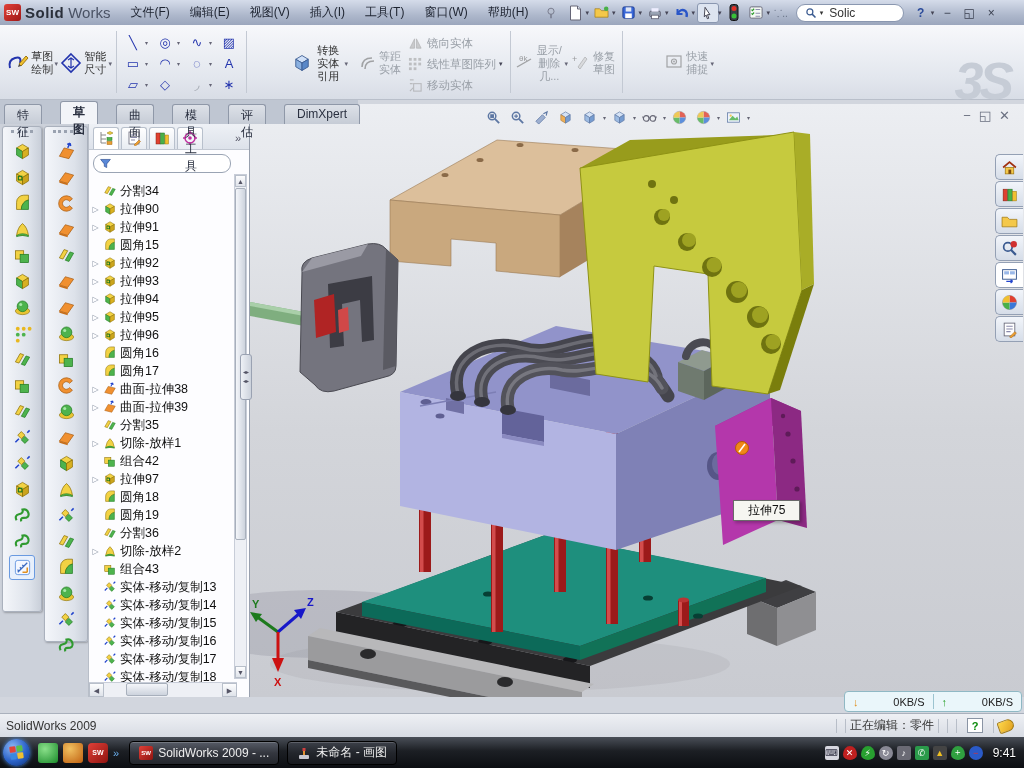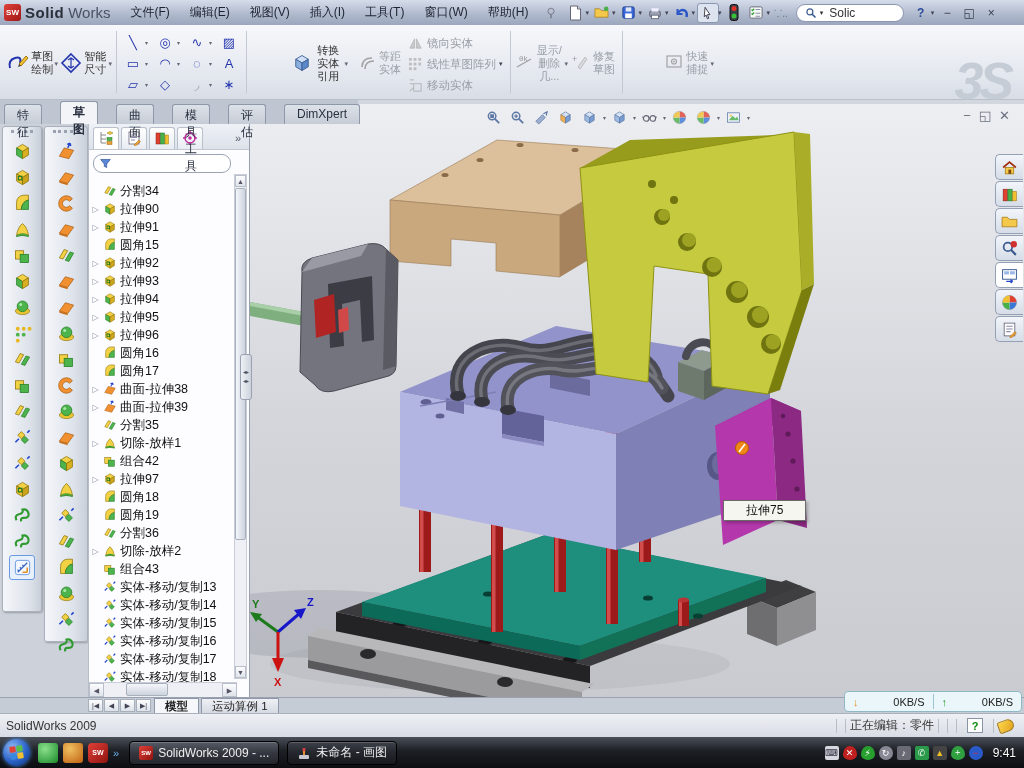"拉伸75" #tooltip { left: 473px -> 483px; padding: 1px 22px -> 1px 14px }
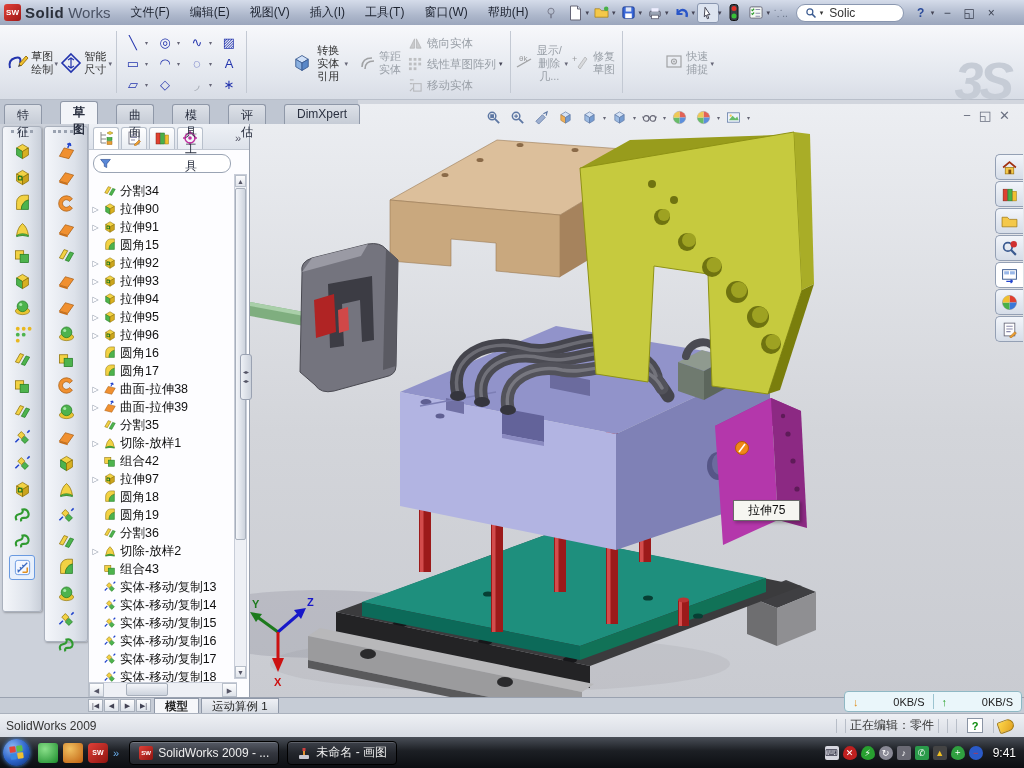"模型" div { html: <div> <span>|◀</span> <span>◀</span> <span>▶</span> <span>▶|</span> <span>模型</span> <span>运动算例 1</span> </div> -> none }
